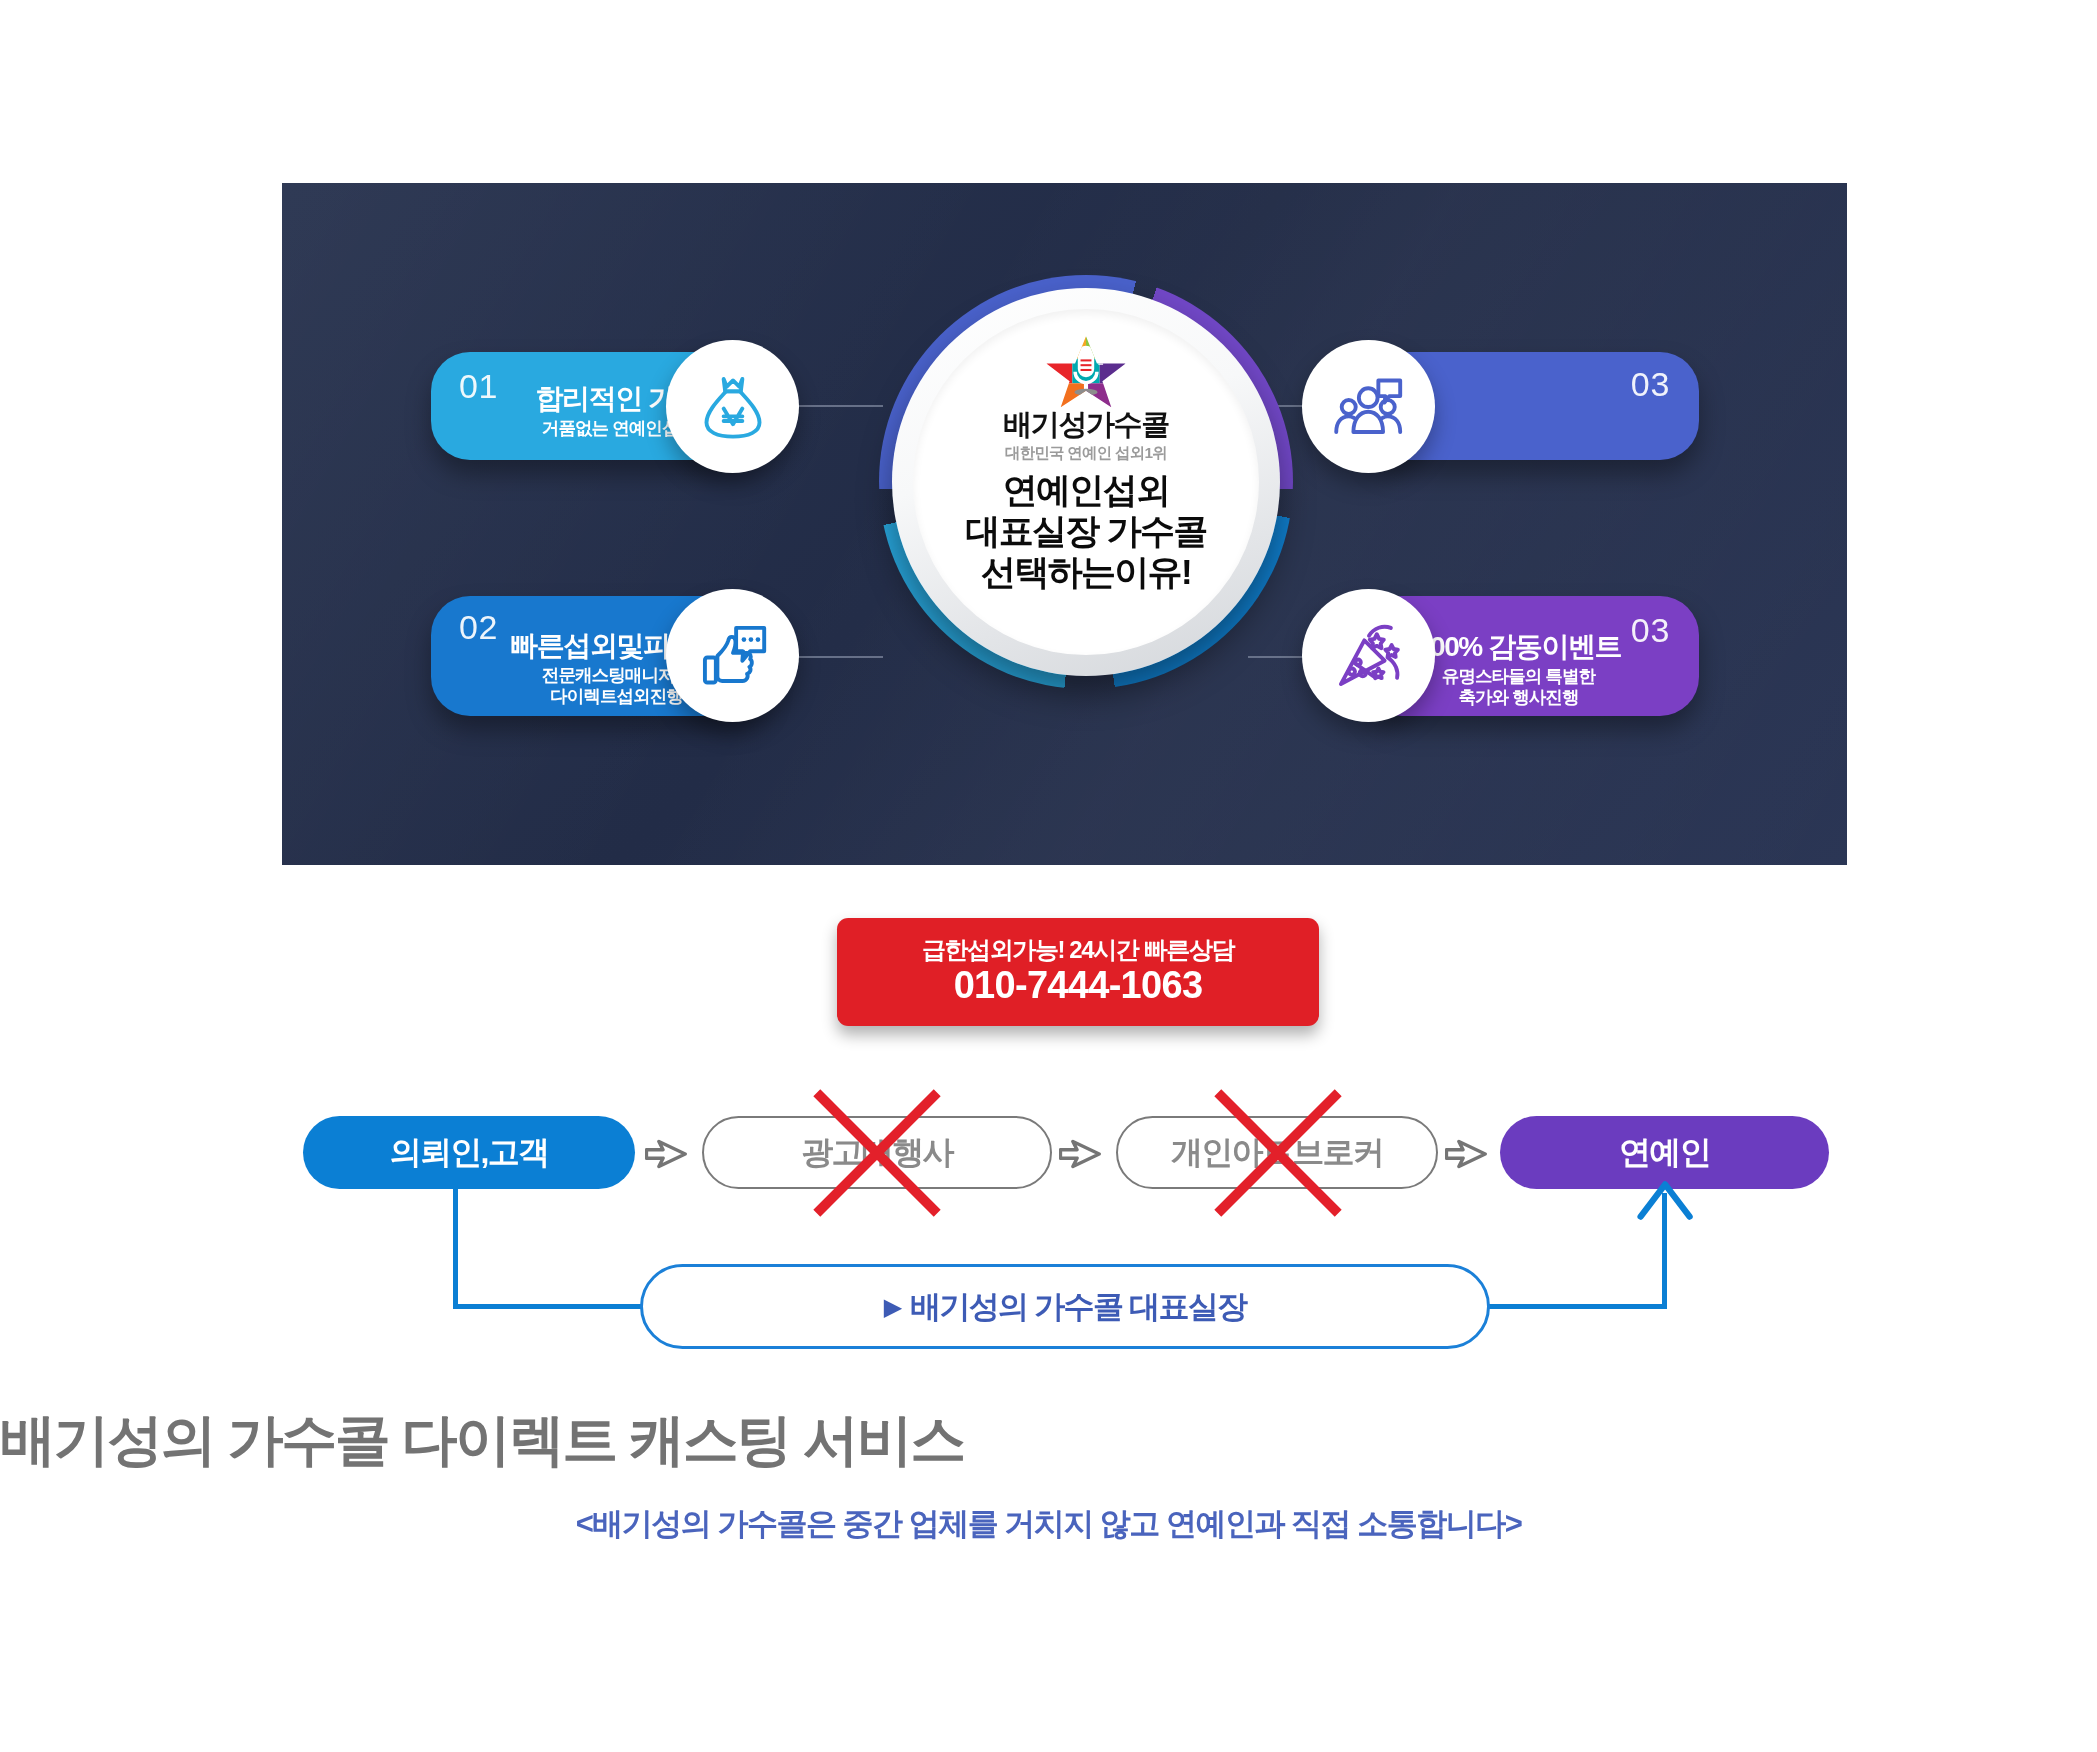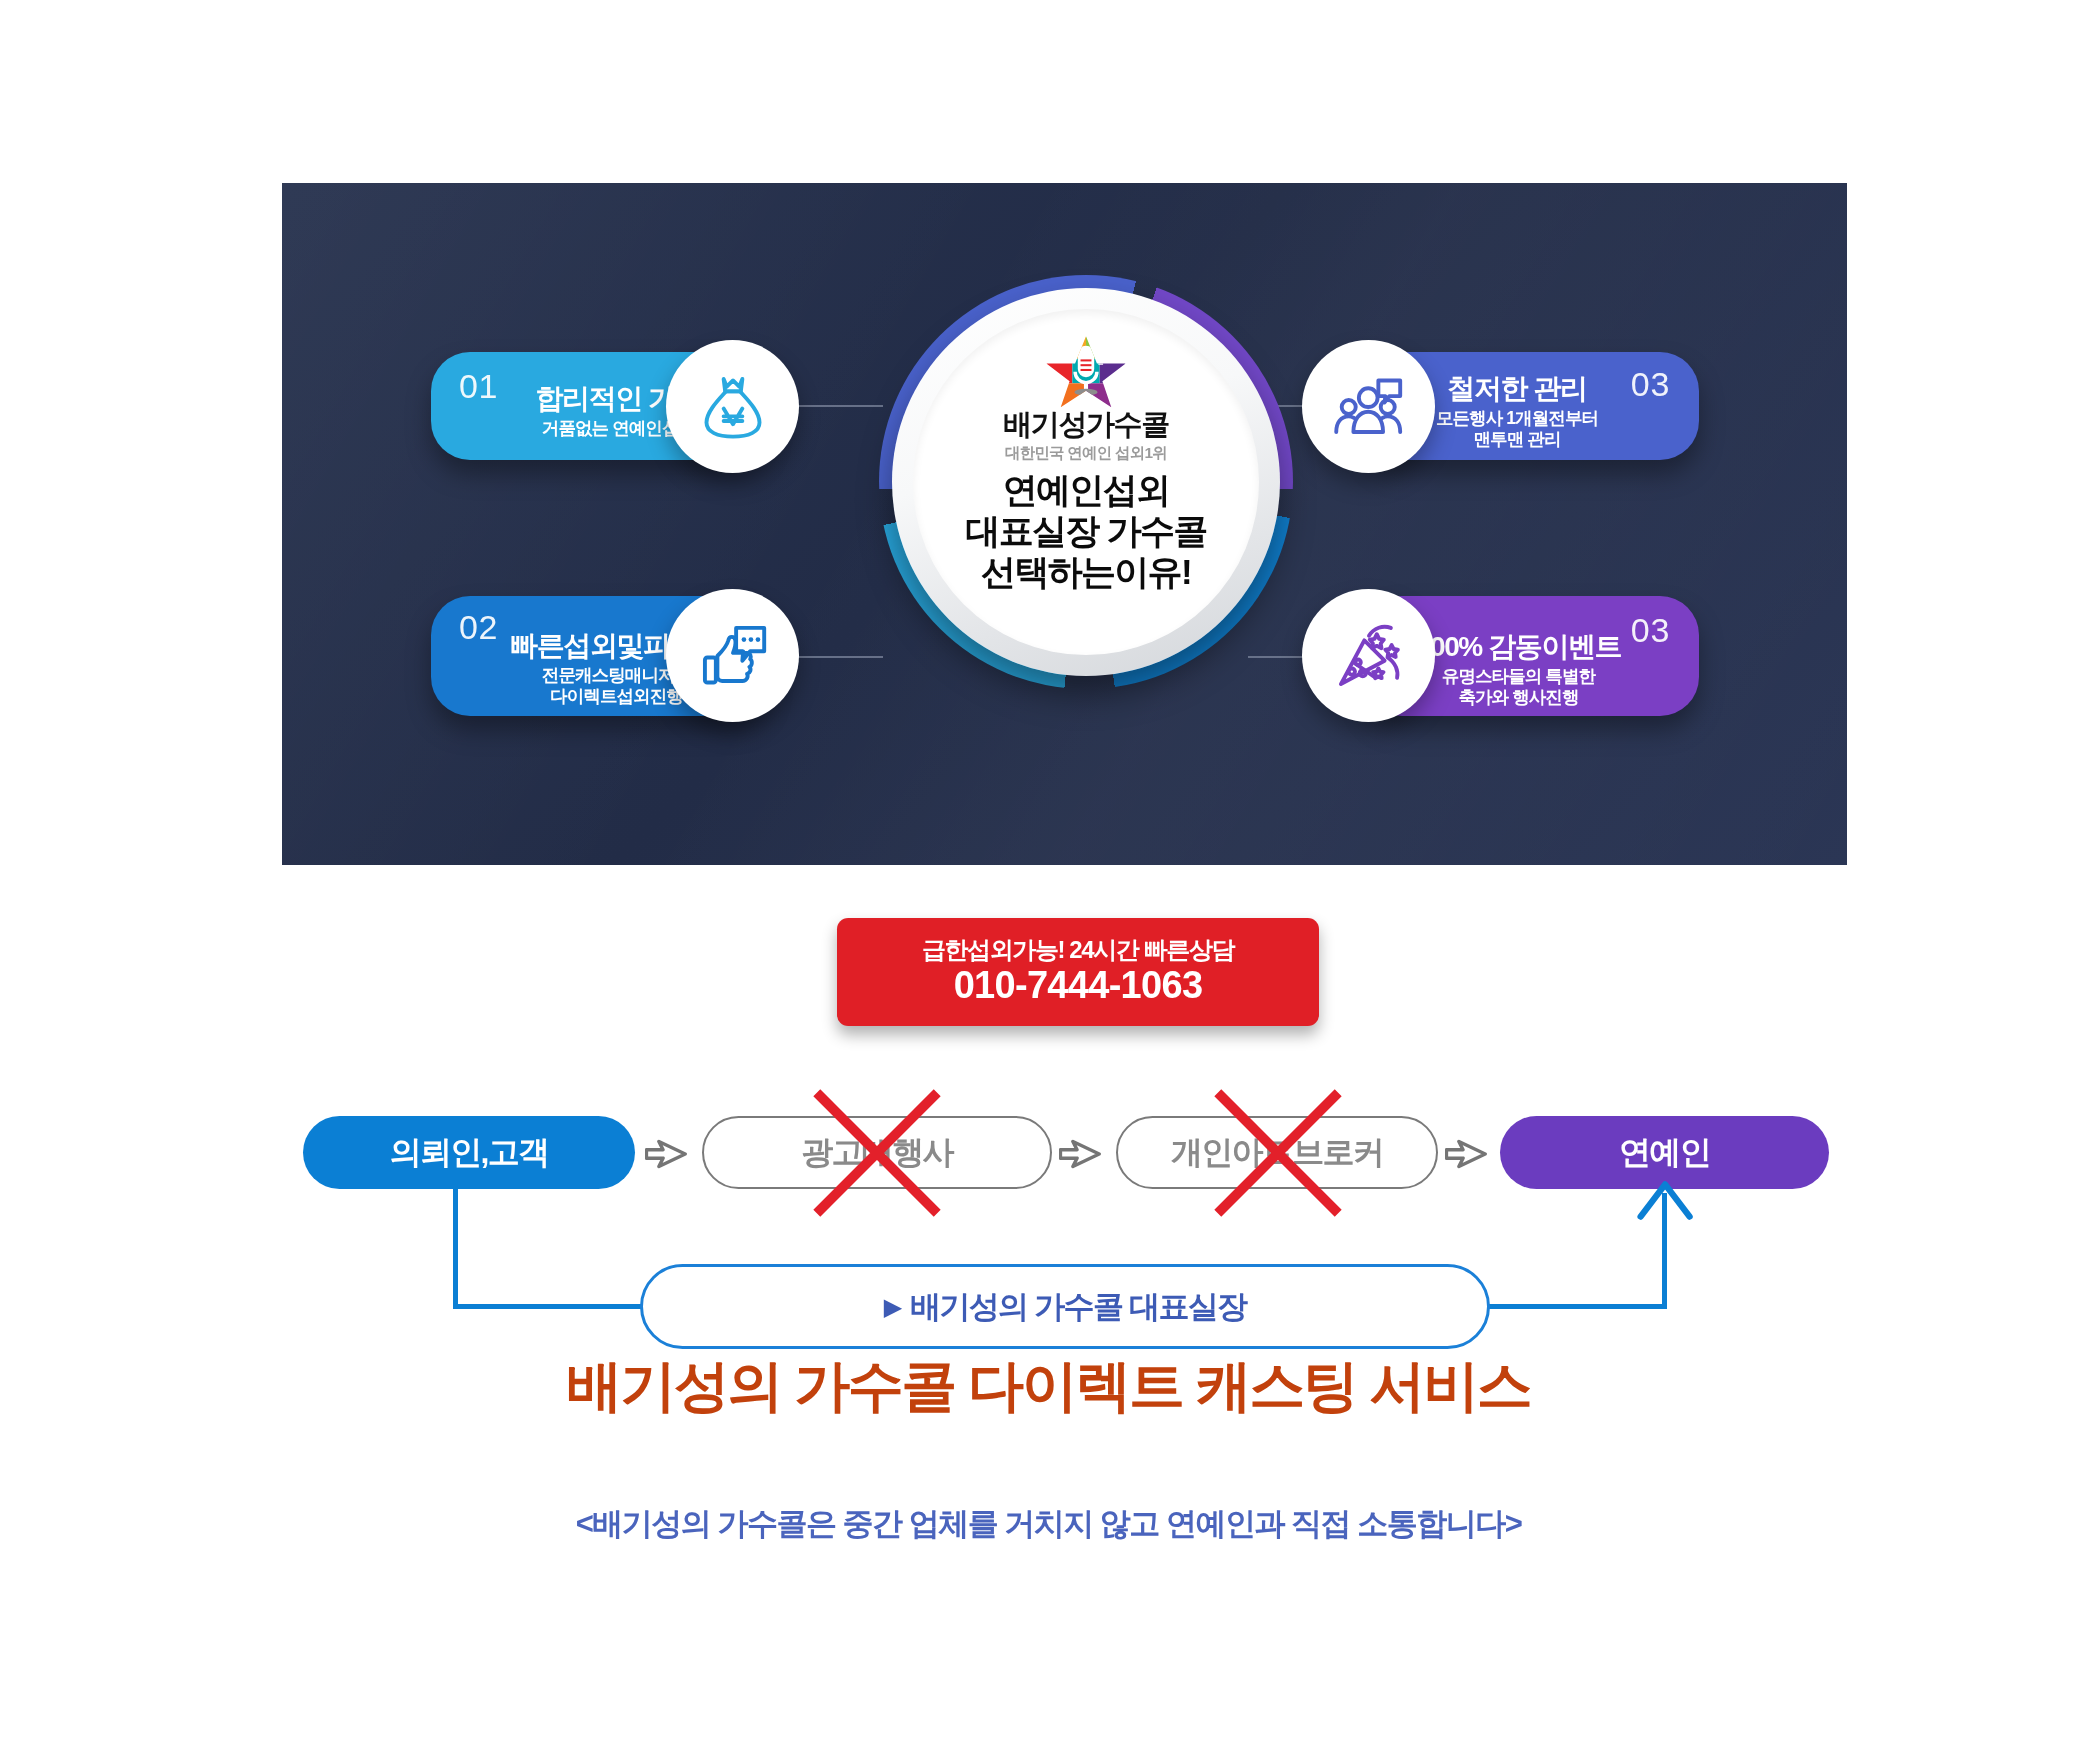"철저한 관리" div.txt { html: <div> <div>철저한 관리</div> <div>모든행사 1개월전부터</div> <div>맨투맨 관리</div> </div> -> none }
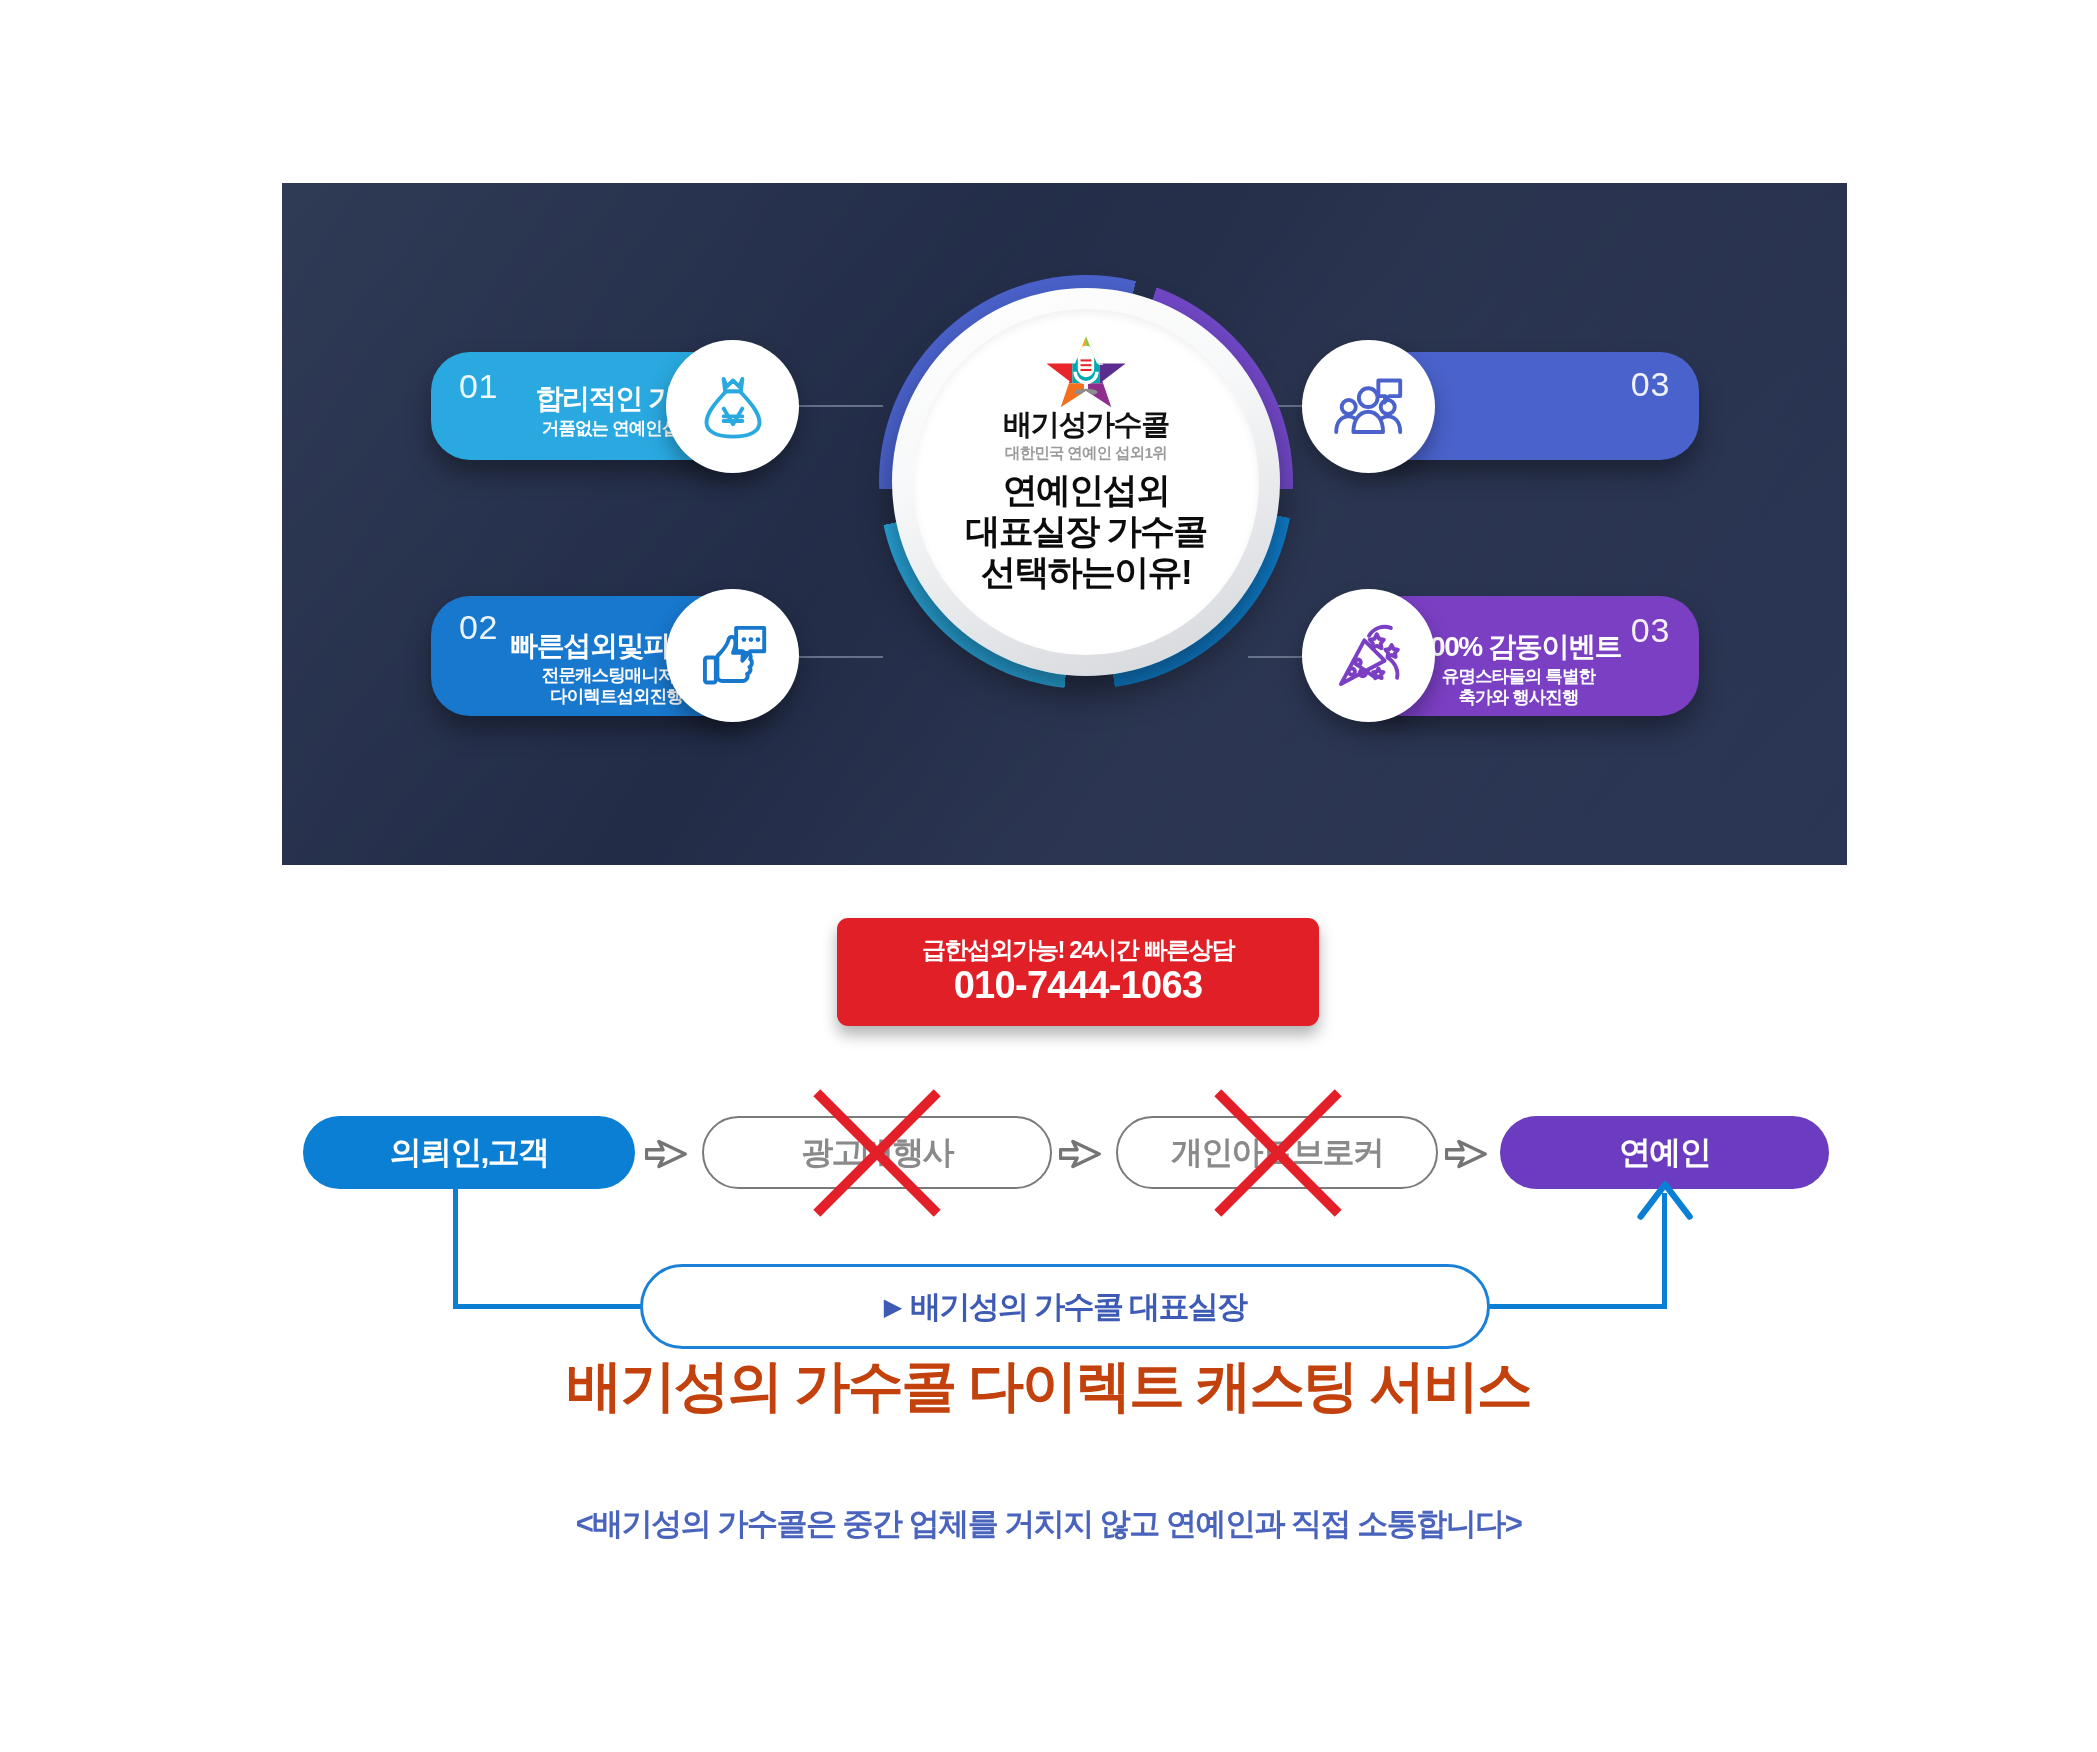"배기성의 가수콜 다이렉트 캐스팅 서비스" .bottom-title { color: #c2410c -> #737373; text-align: center -> left; top: 1349px -> 1403px }
